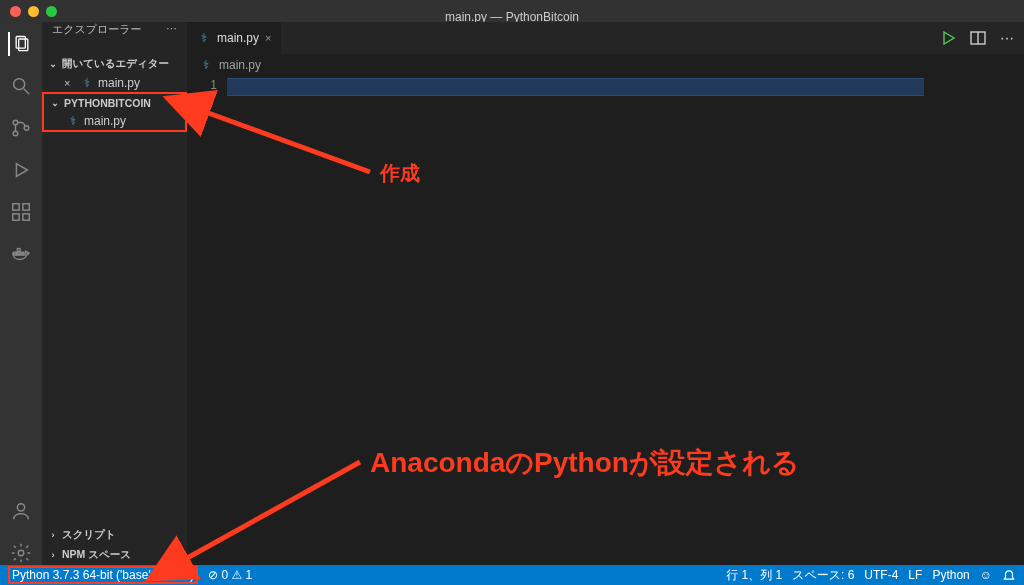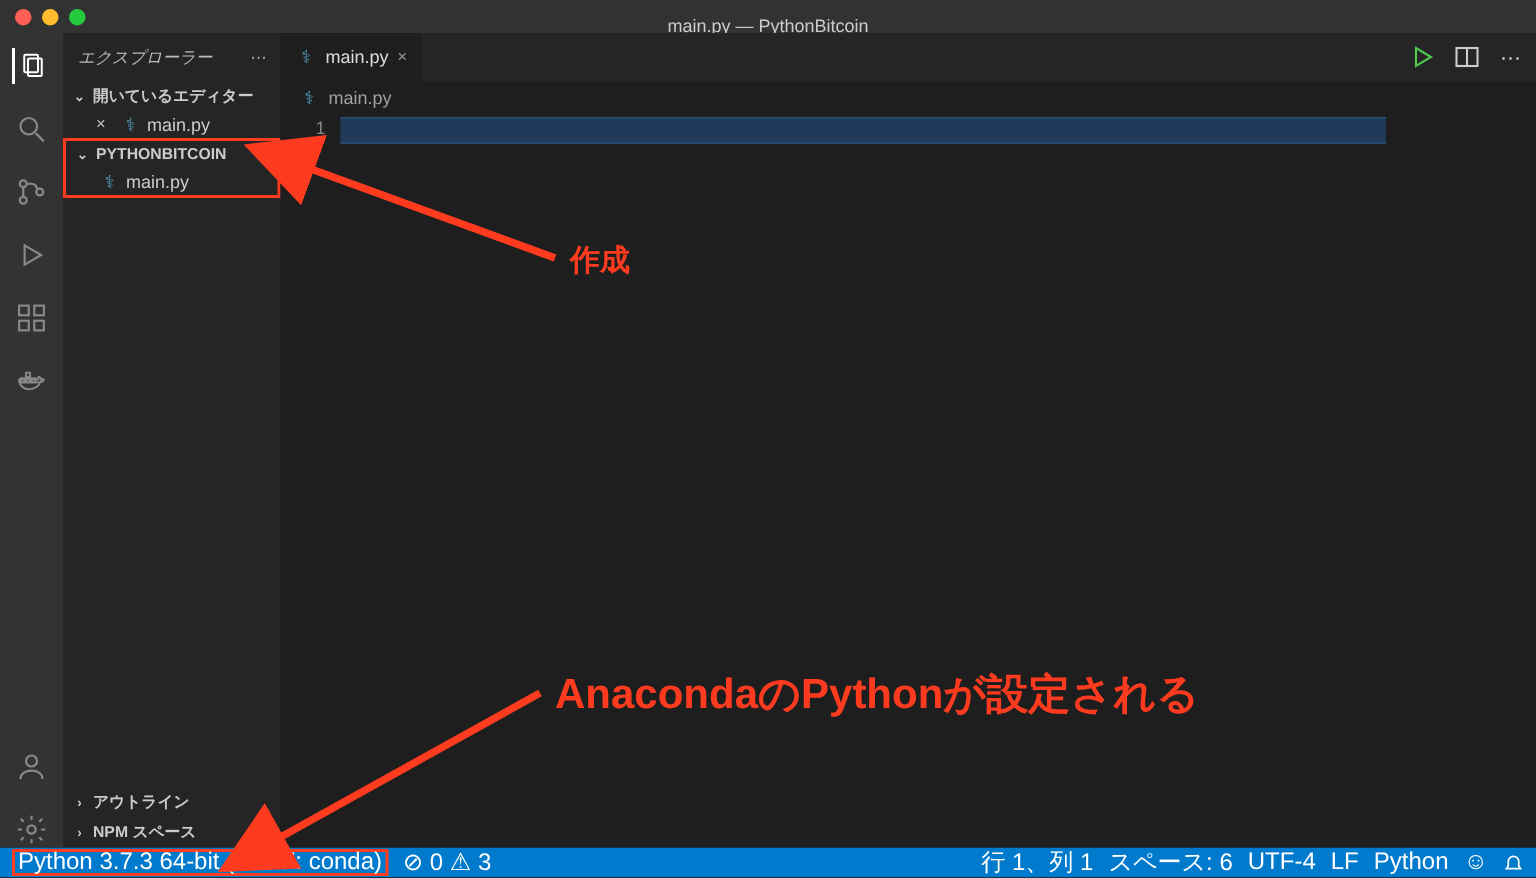"エクスプローラー" .sidebar-header { align-items: center -> none; font-style: italic -> none }
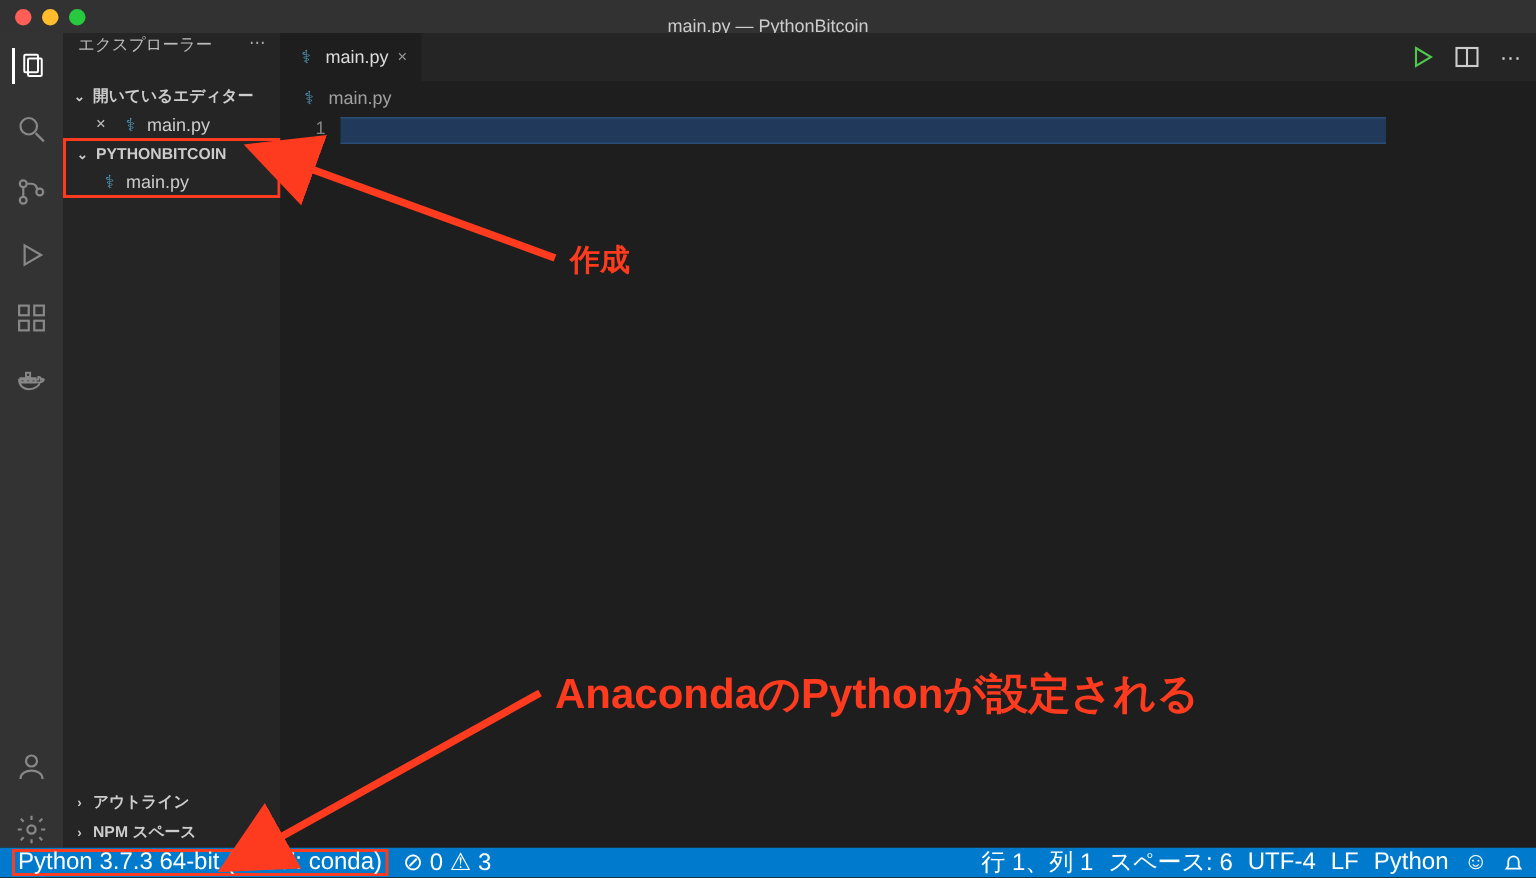"アウトライン" span { text: アウトライン -> スクリプト }
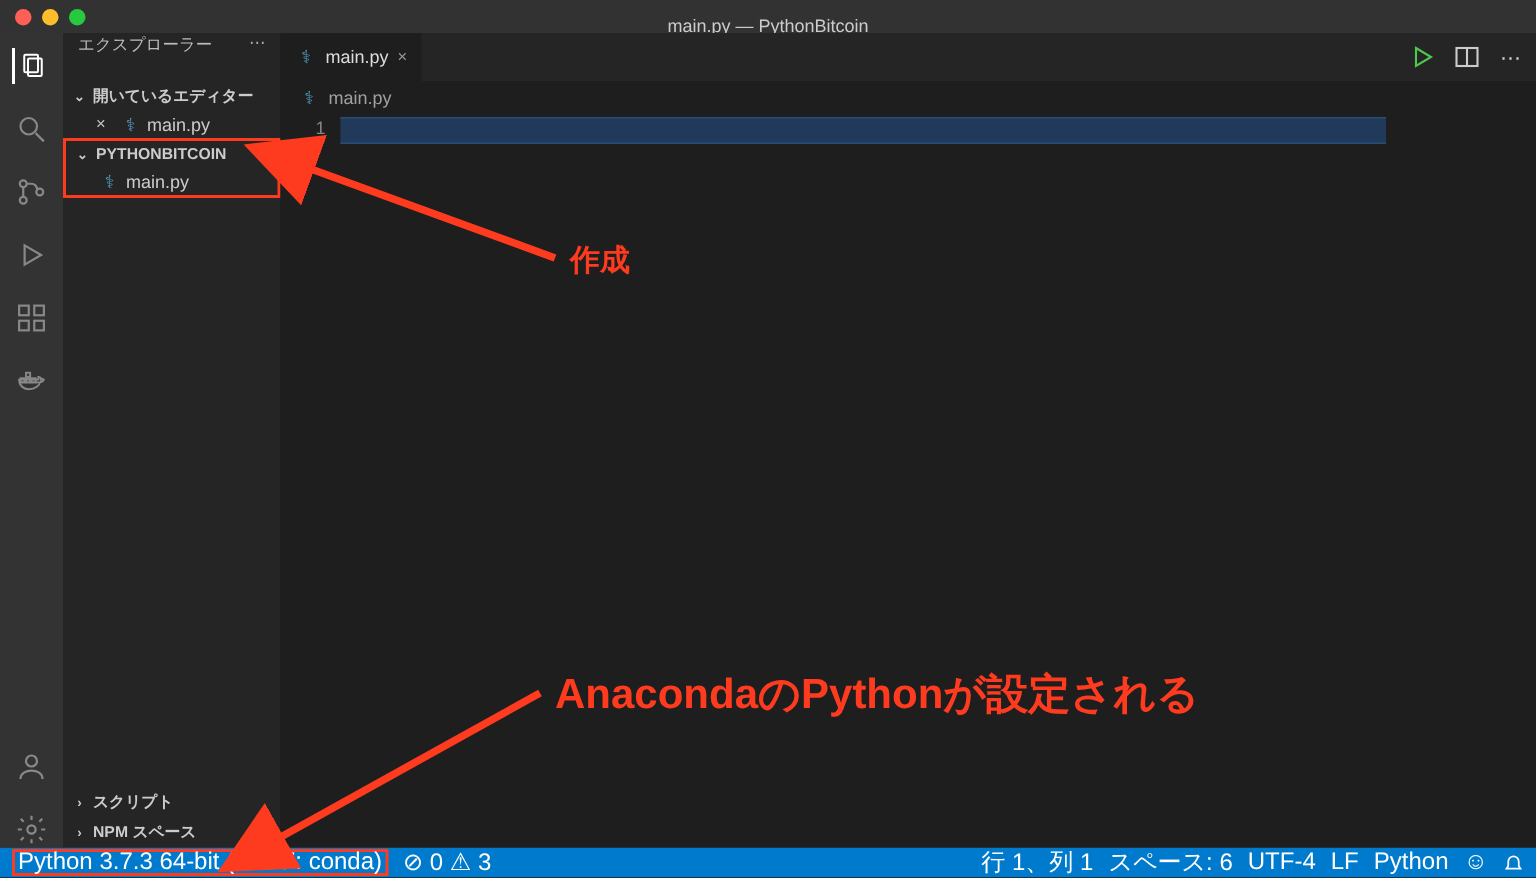"Python 3.7.3 64-bit ('base': conda)" .statusbar { font-size: 16px -> 12px }
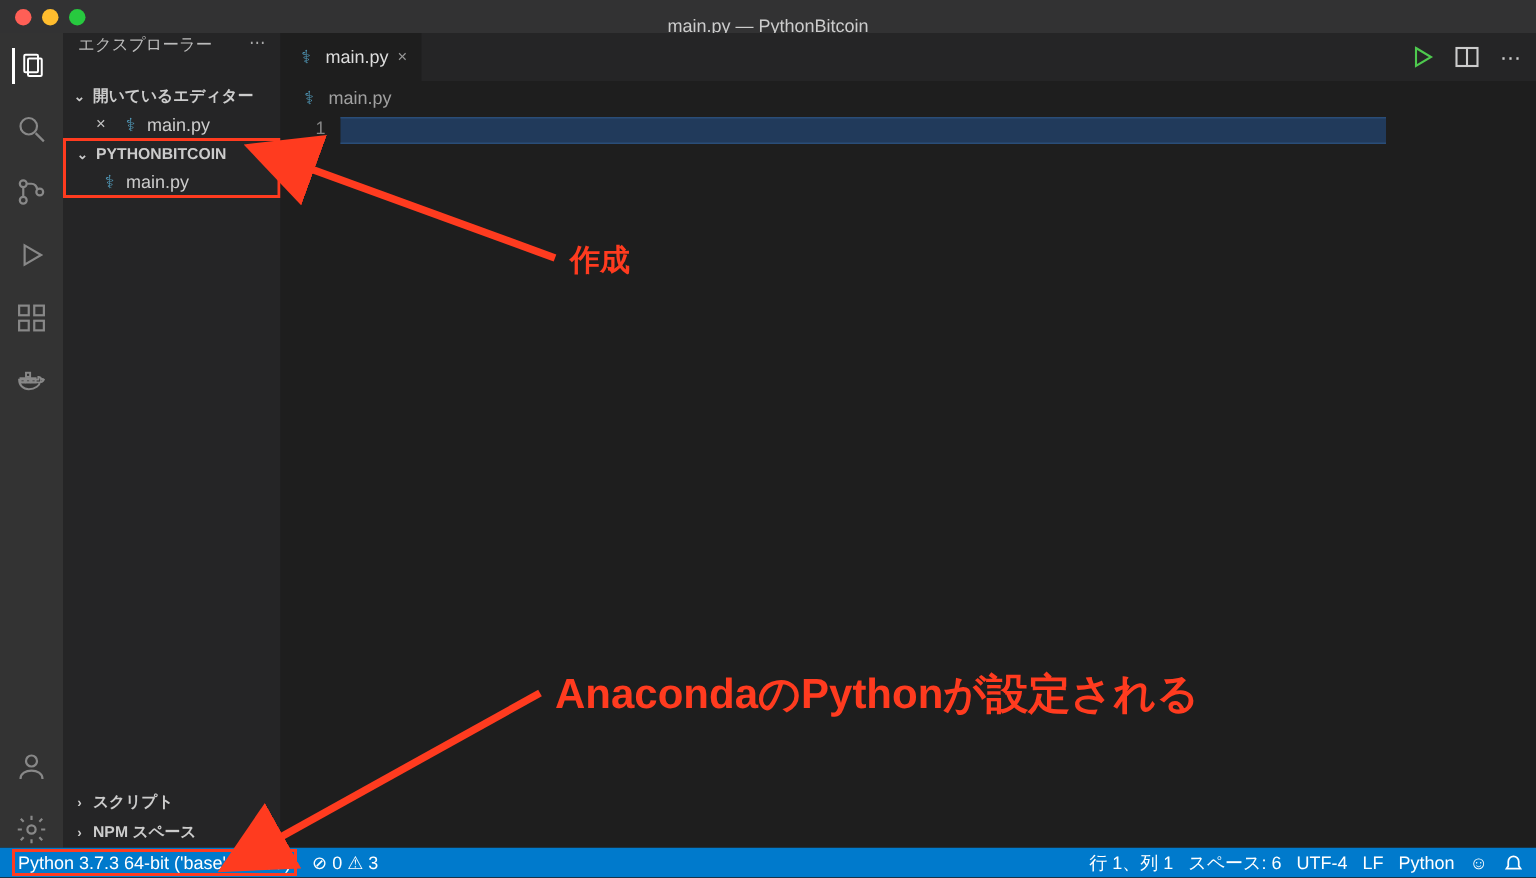"⊘ 0 ⚠ 3" span { text: 3 -> 1 }
